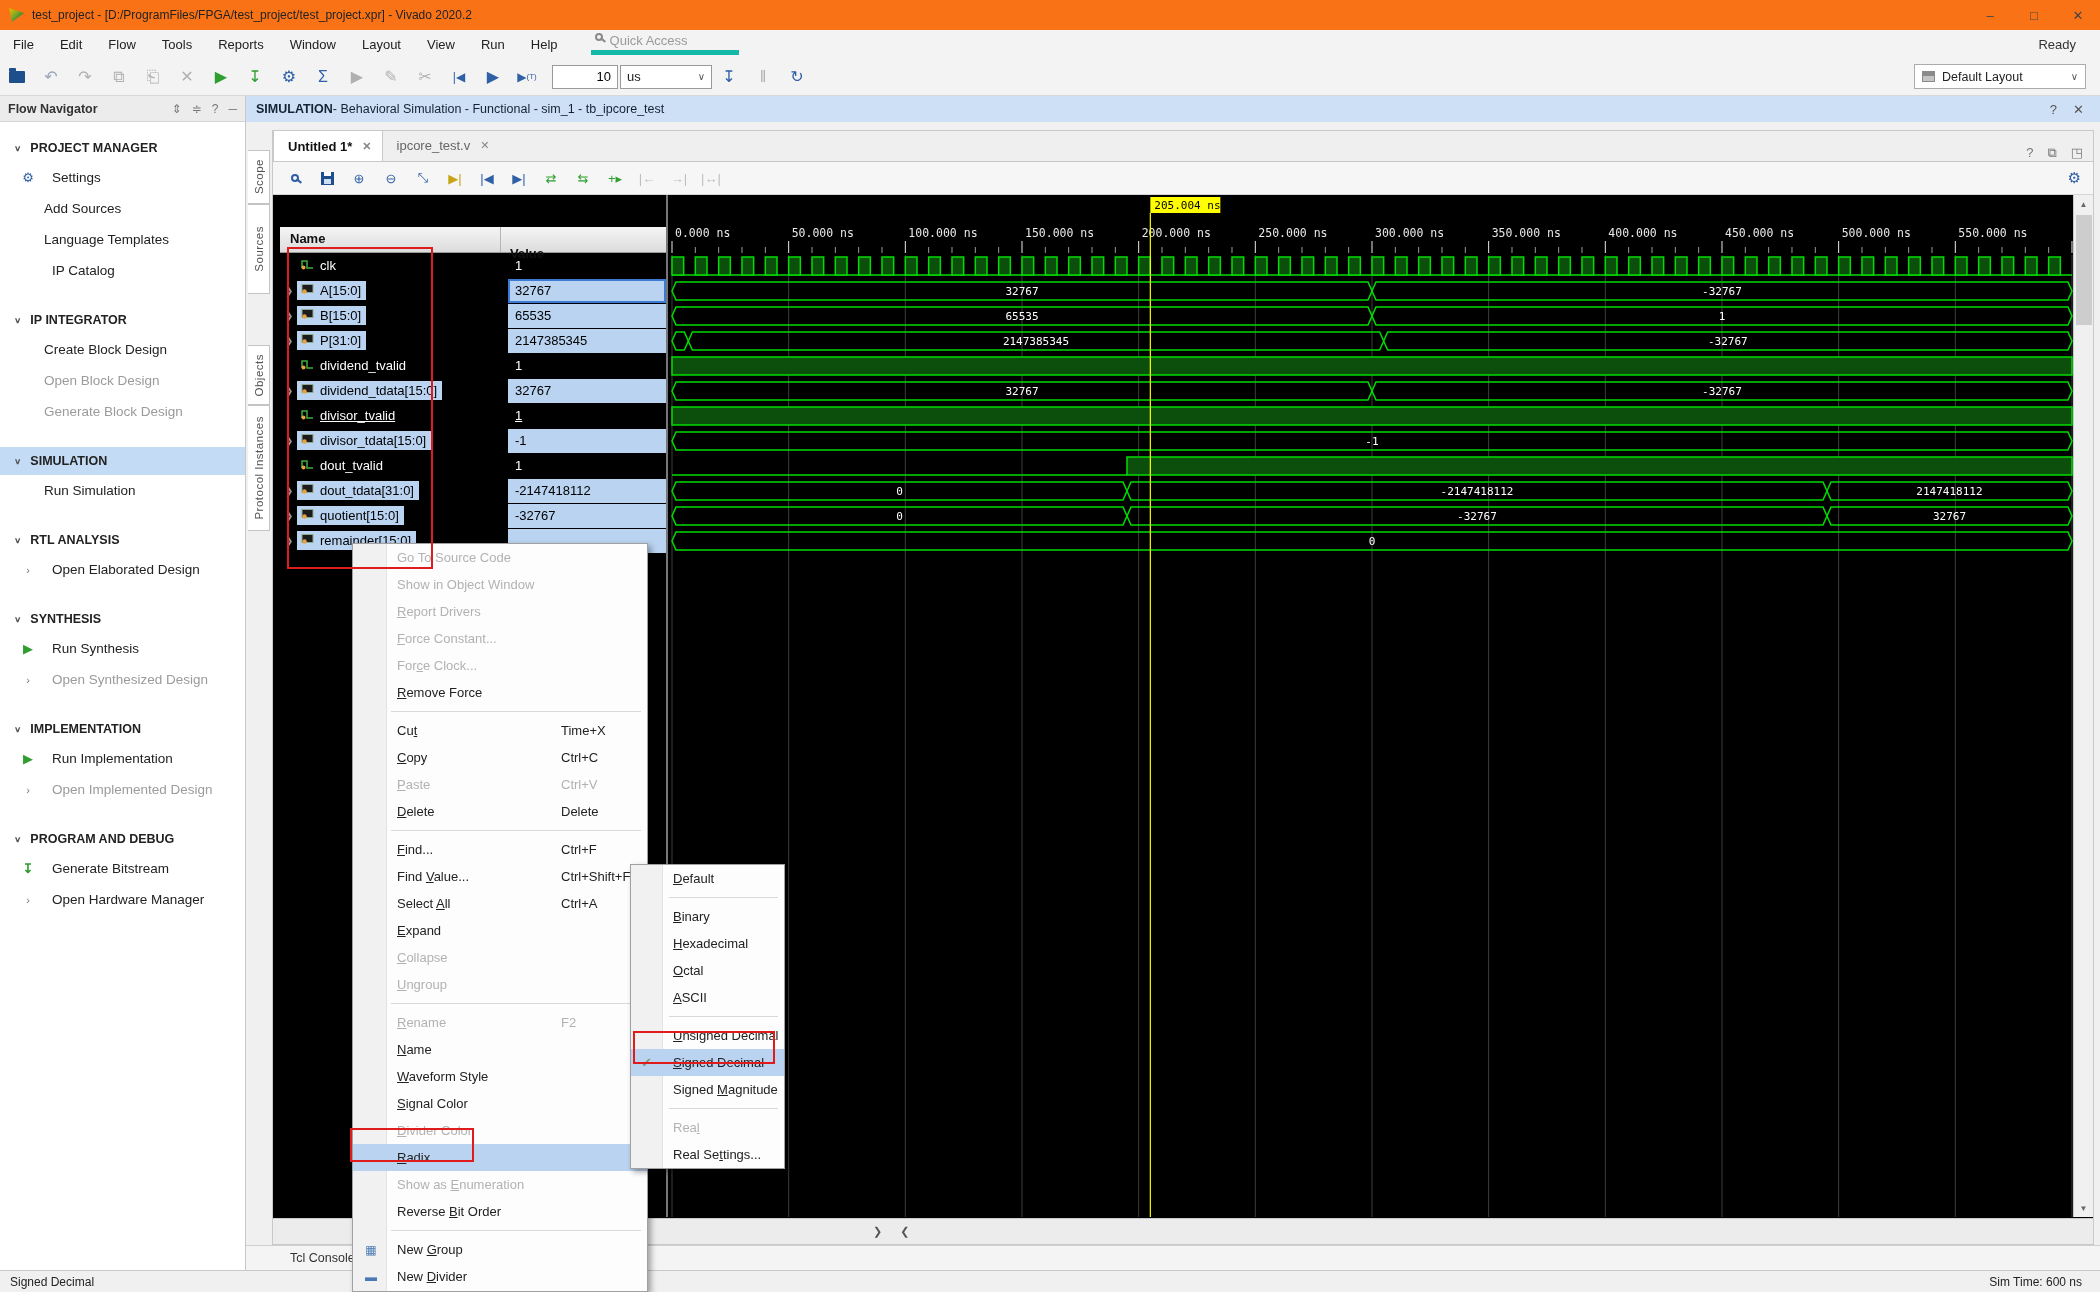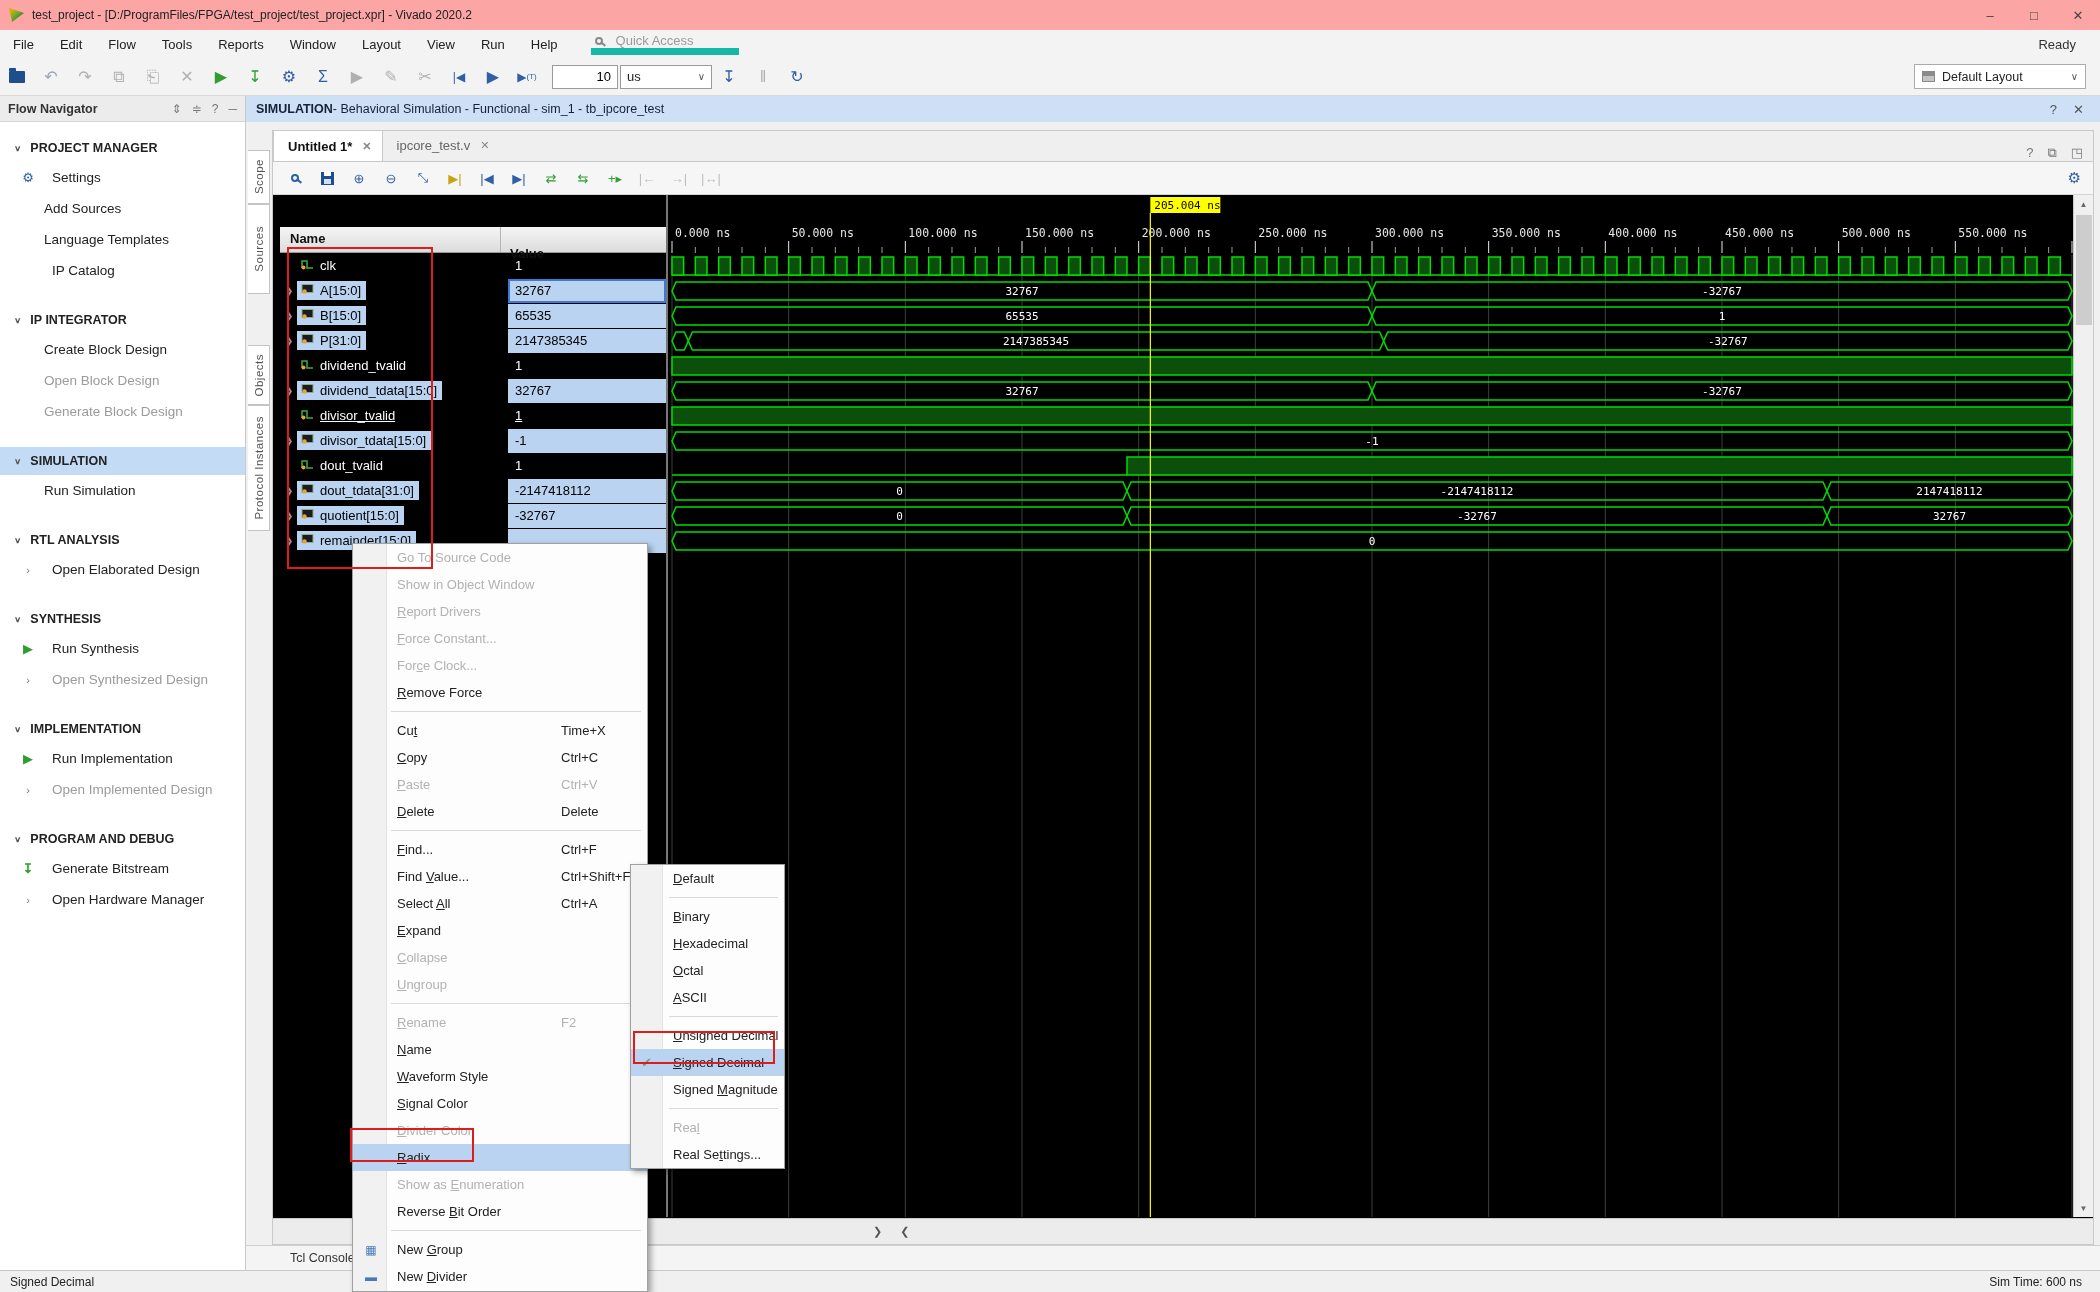"test_project -" #titlebar { background: #fca5a5 -> #f97316 }
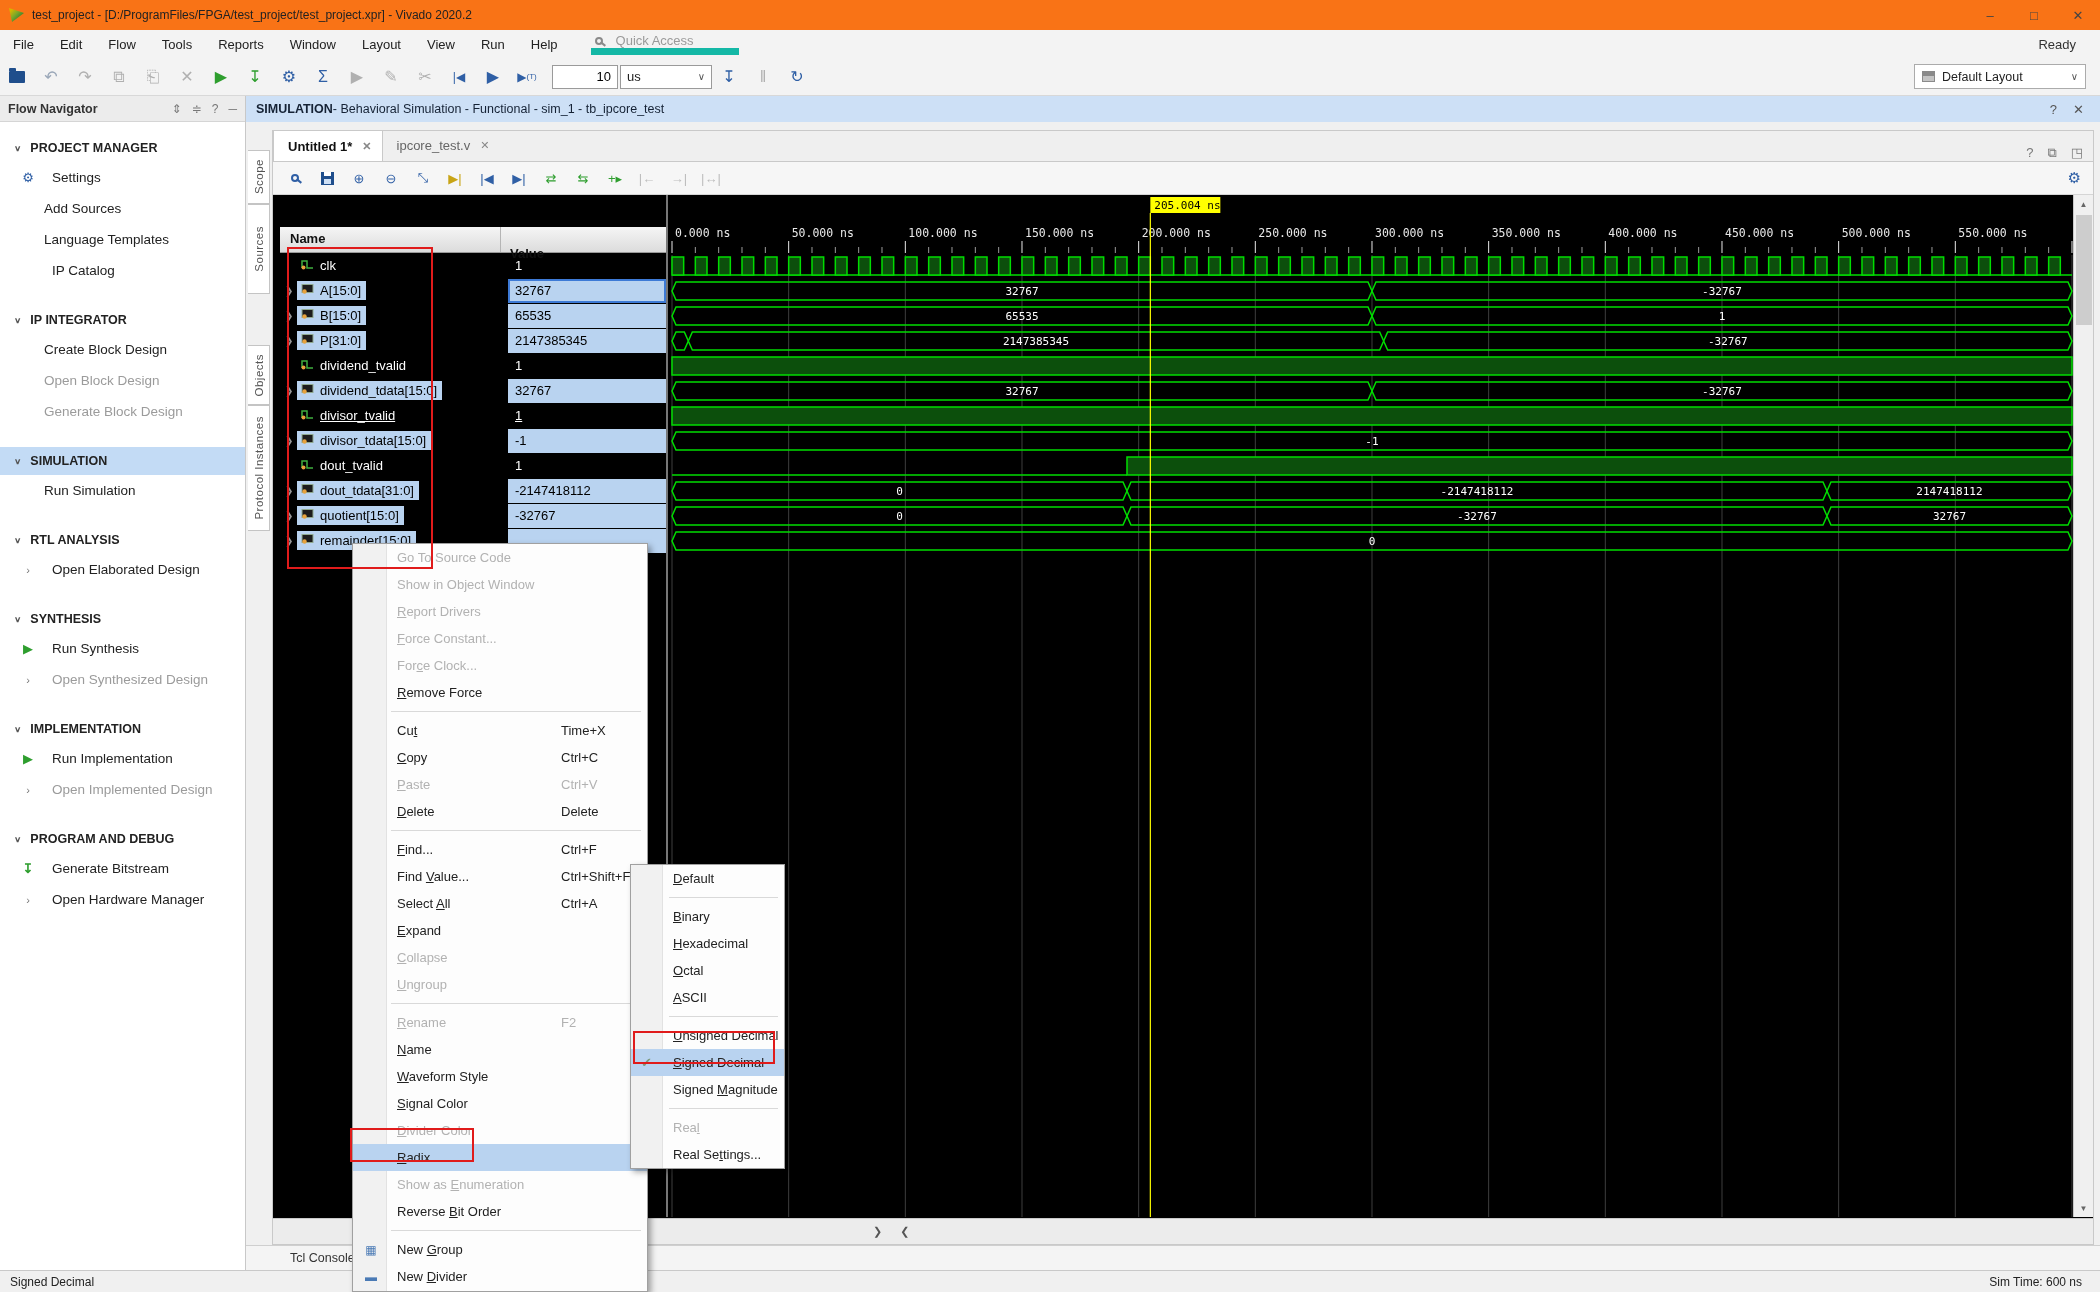"Quick Access" #quick-access { align-items: center -> none; border-bottom: 7px solid #14b8a6 -> 5px solid #14b8a6; gap: 13px -> 7px }
